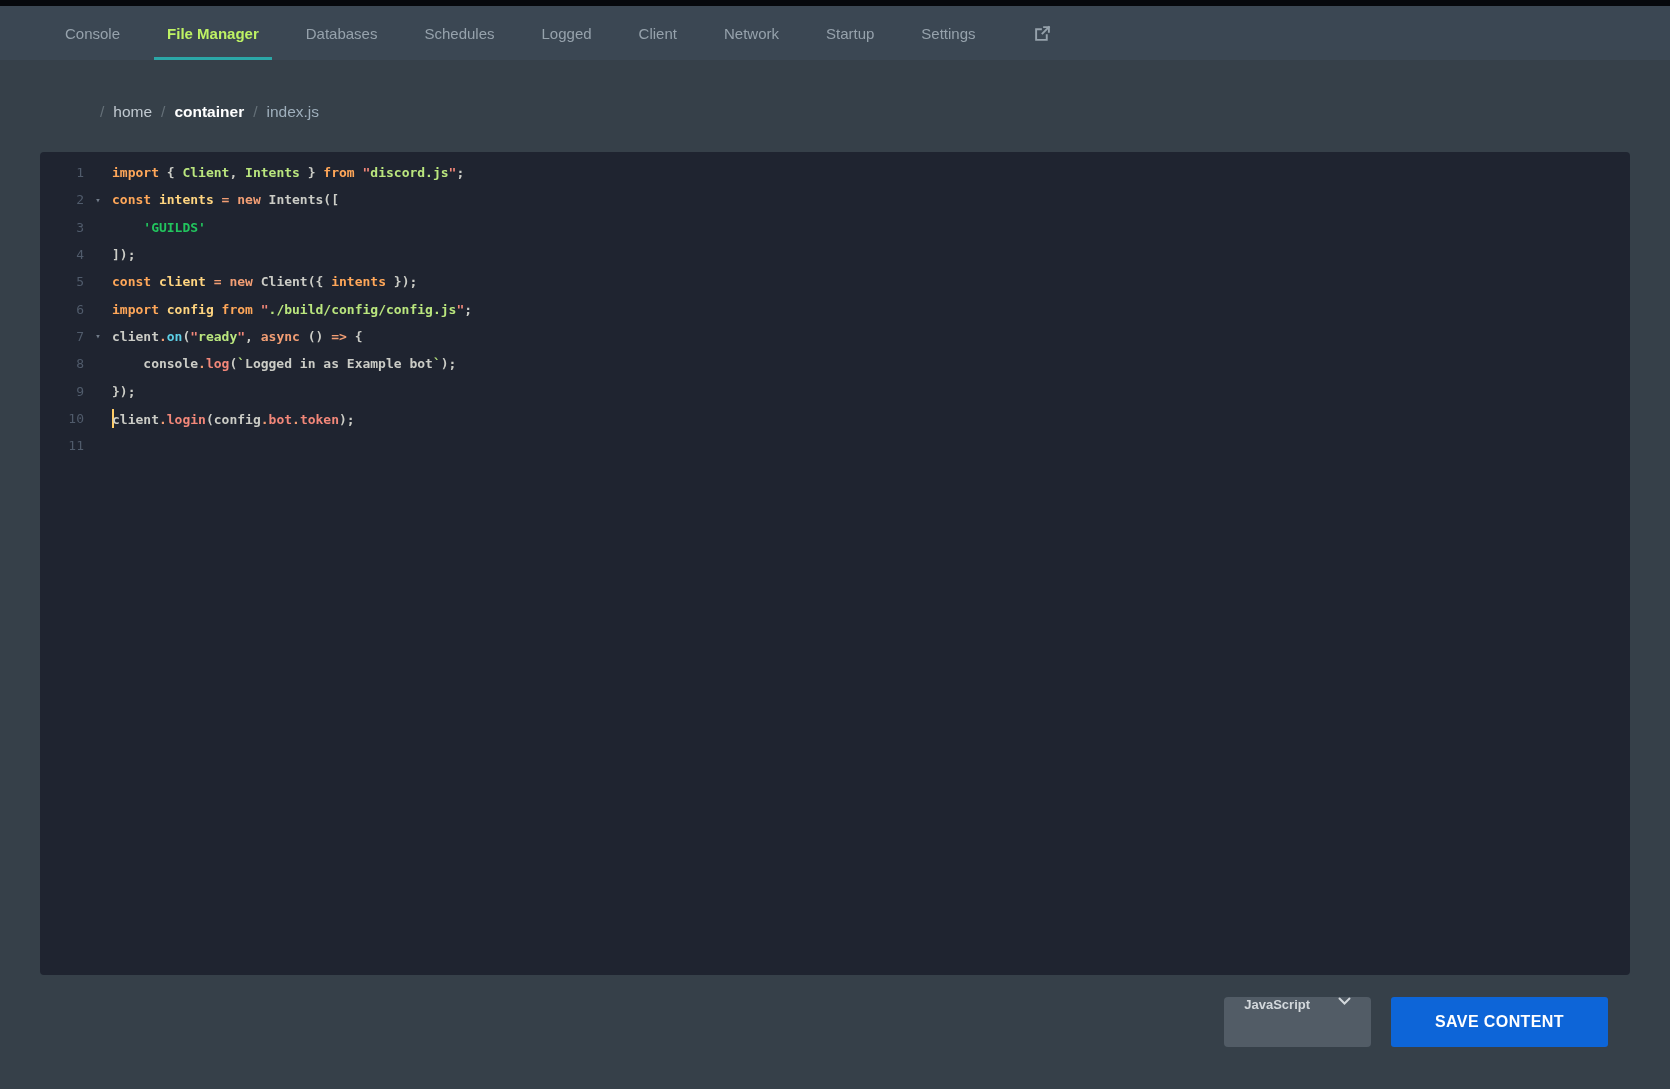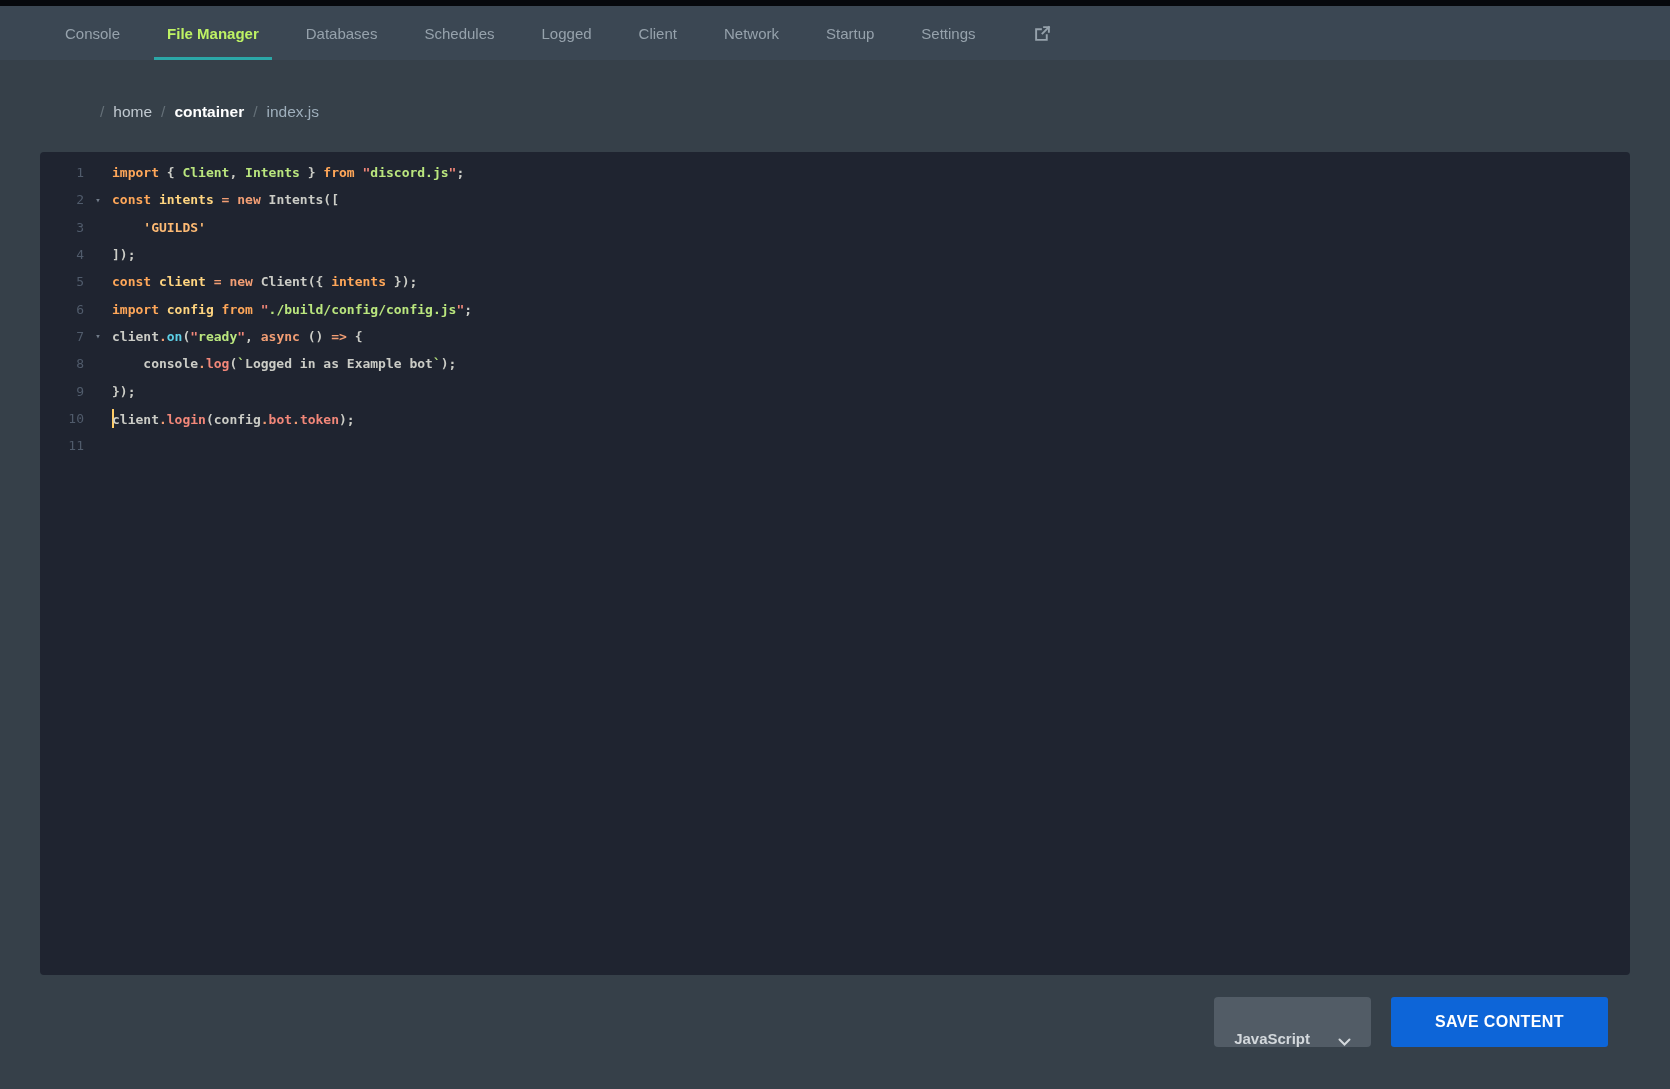"'GUILDS'" span { color: #fdba74 -> #22c55e }
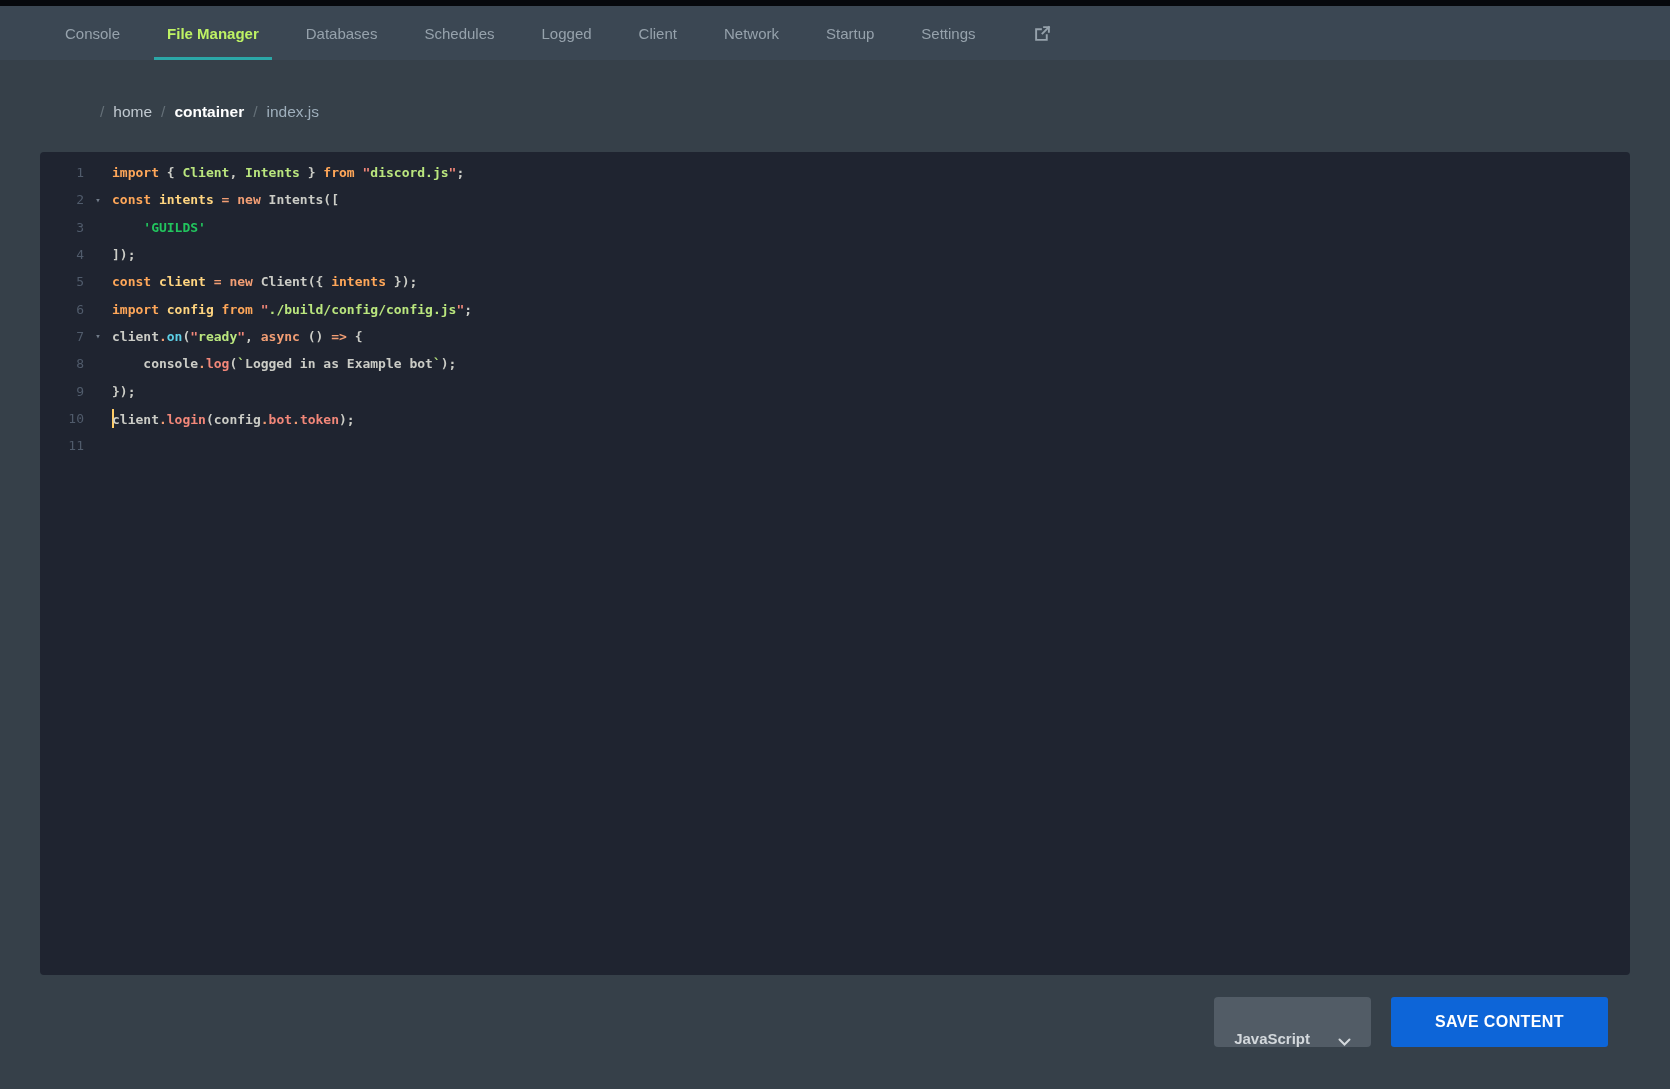"JavaScript" .lang-select { align-items: flex-end -> flex-start; font-size: 15px -> 13px }
